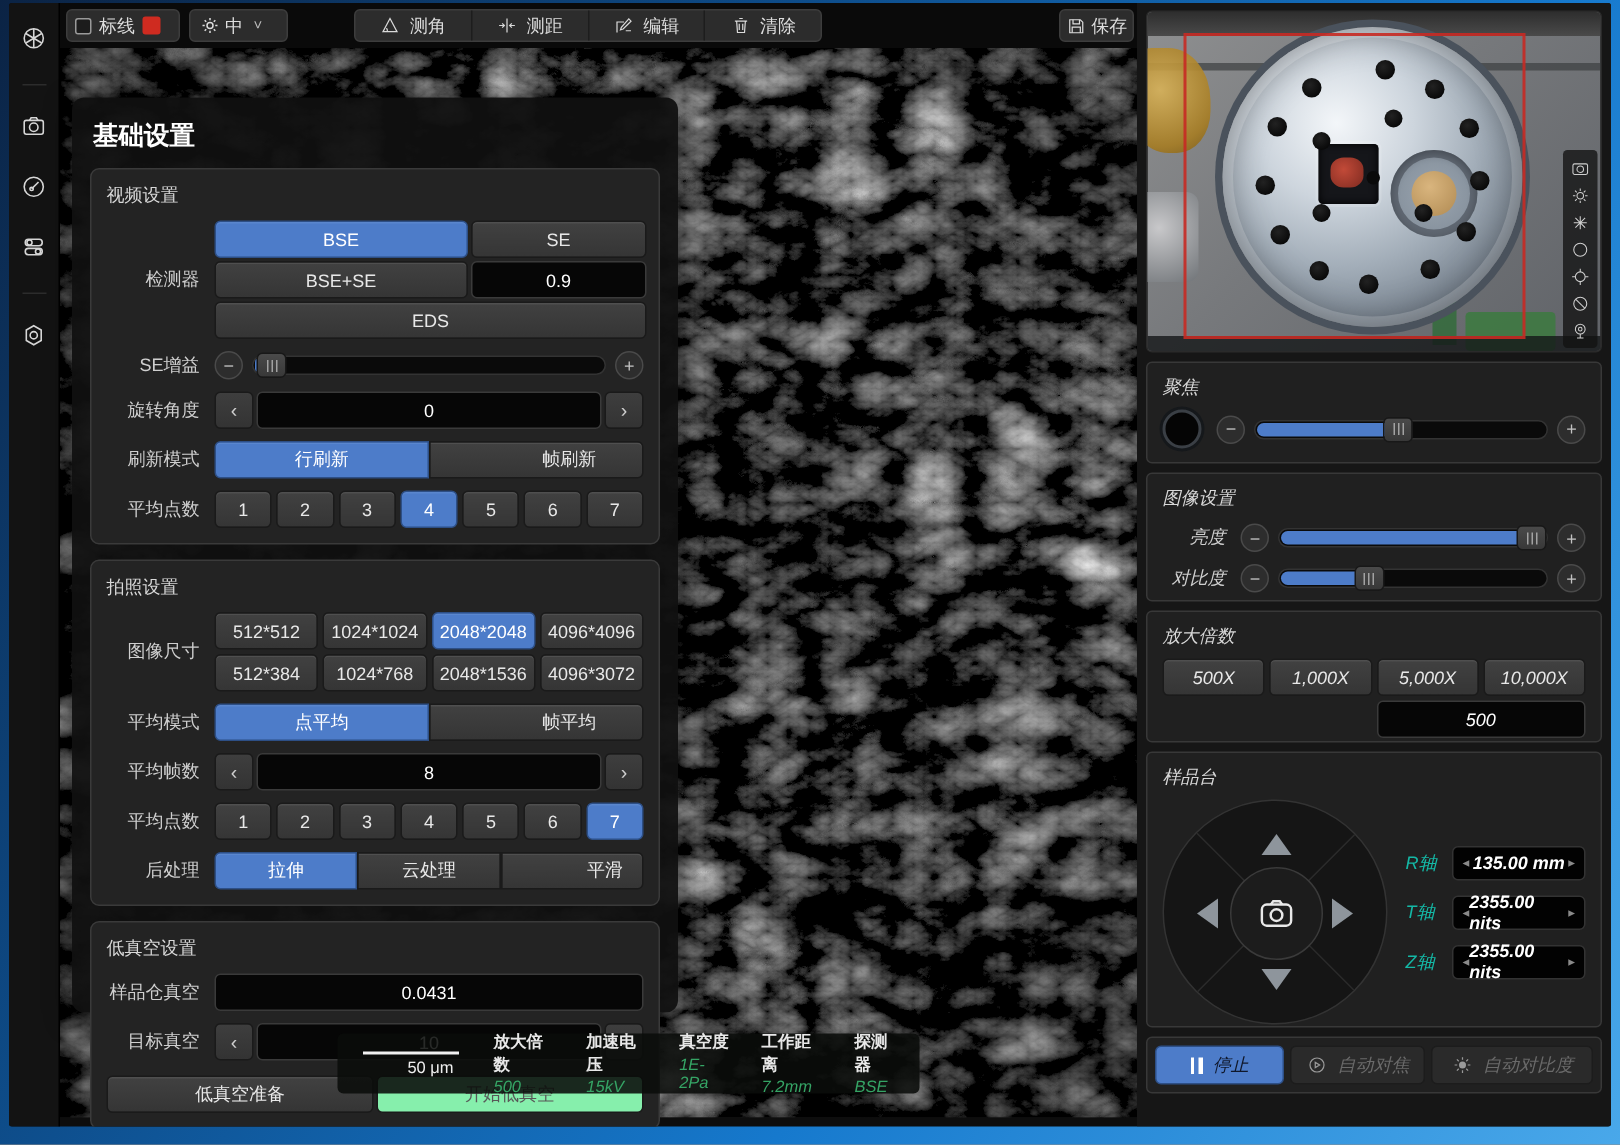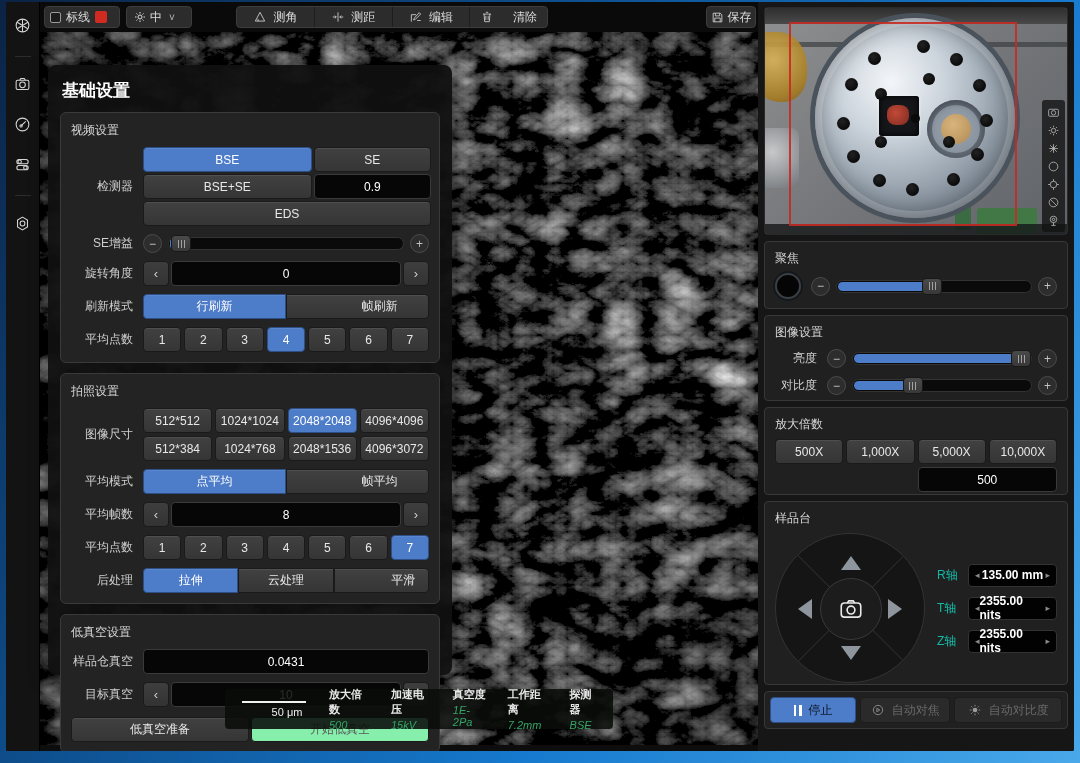"清除" .tb-seg:last-child { justify-content: space-between -> none }
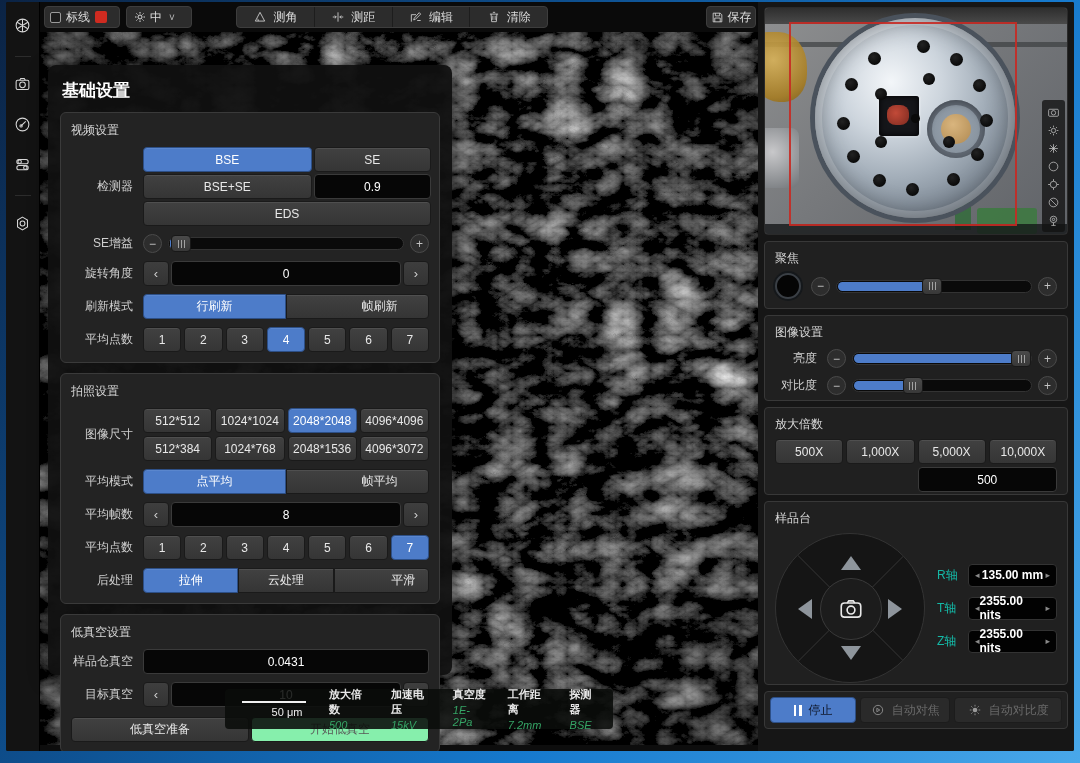"聚焦" .rpanel { font-style: none -> italic }
